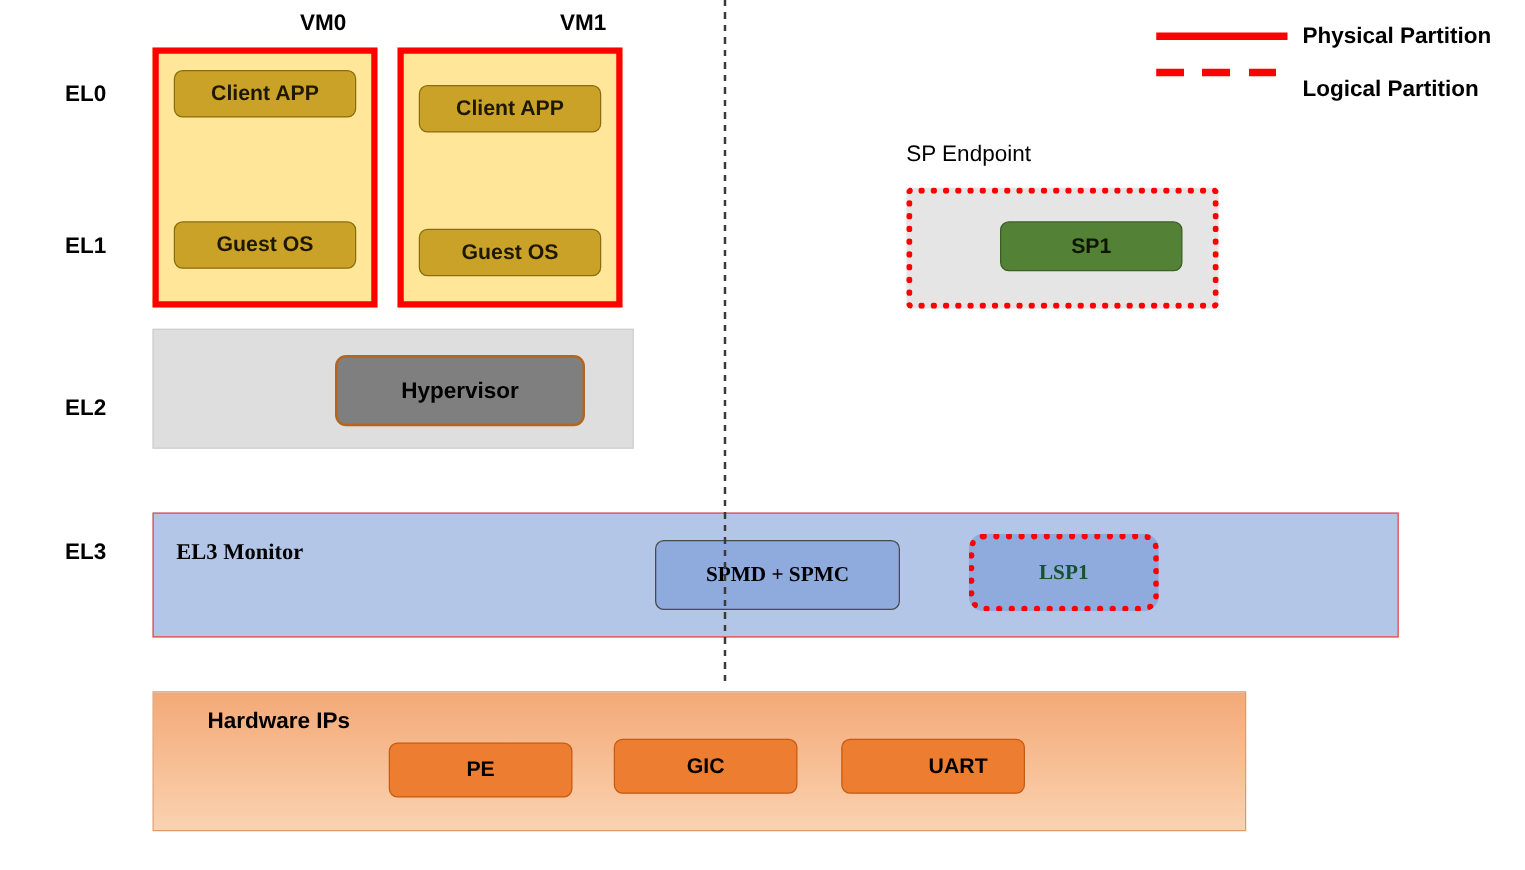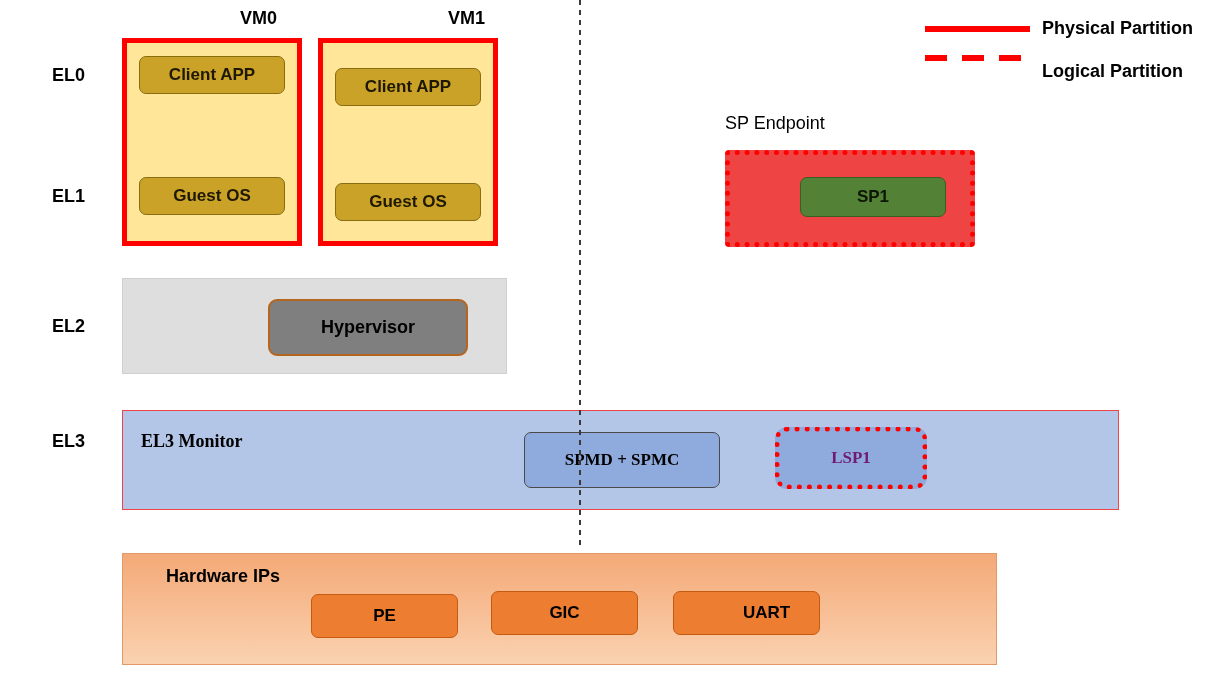"SP1" .sp-outer { background: #ef4444 -> #e5e5e5 }
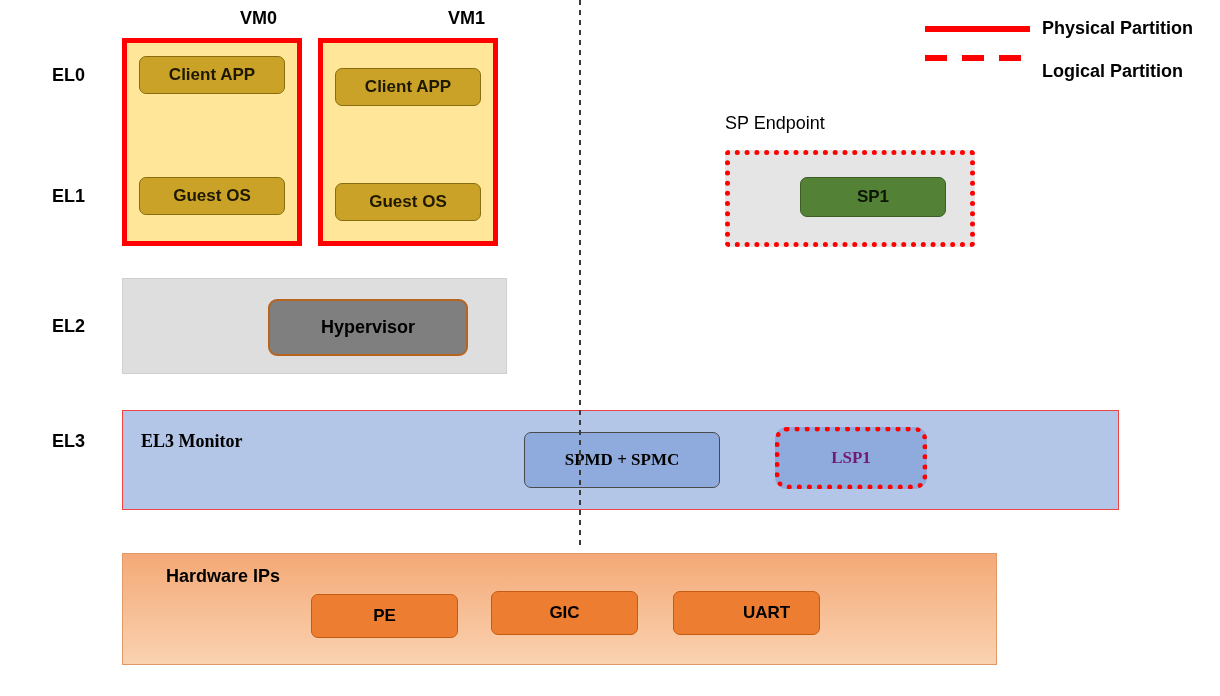"Hypervisor" .el2-box { top: 278px -> 263px }
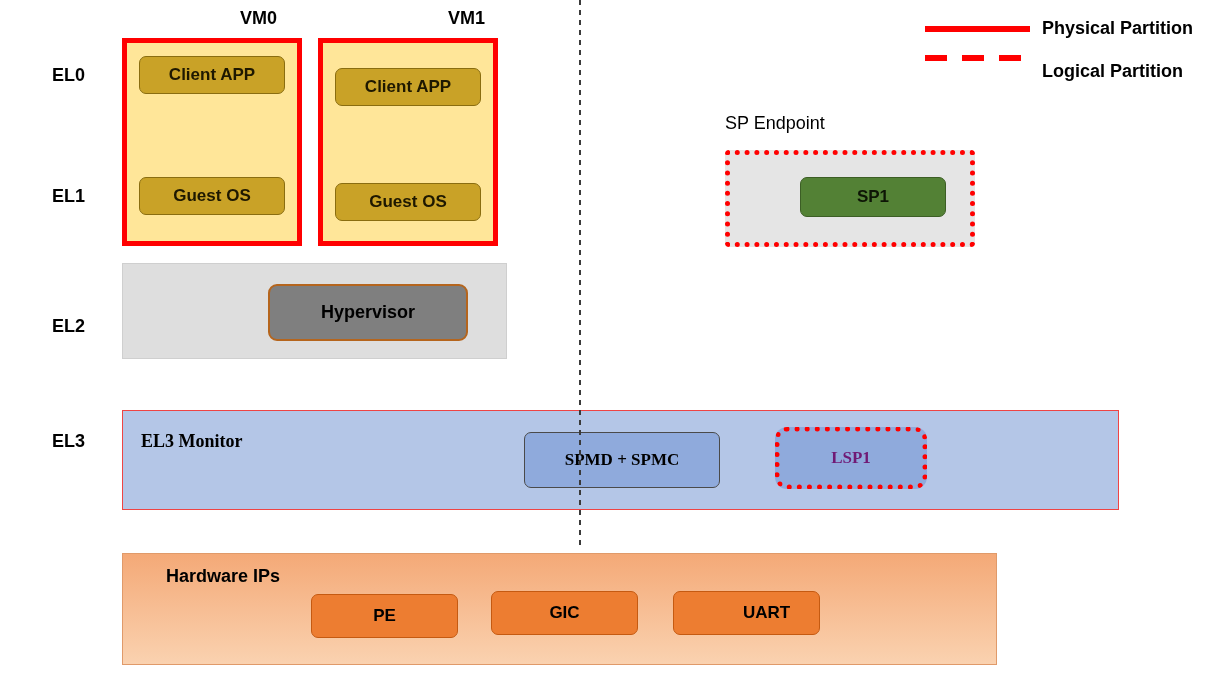"LSP1" .lsp1 { color: #701a75 -> #14532d }
